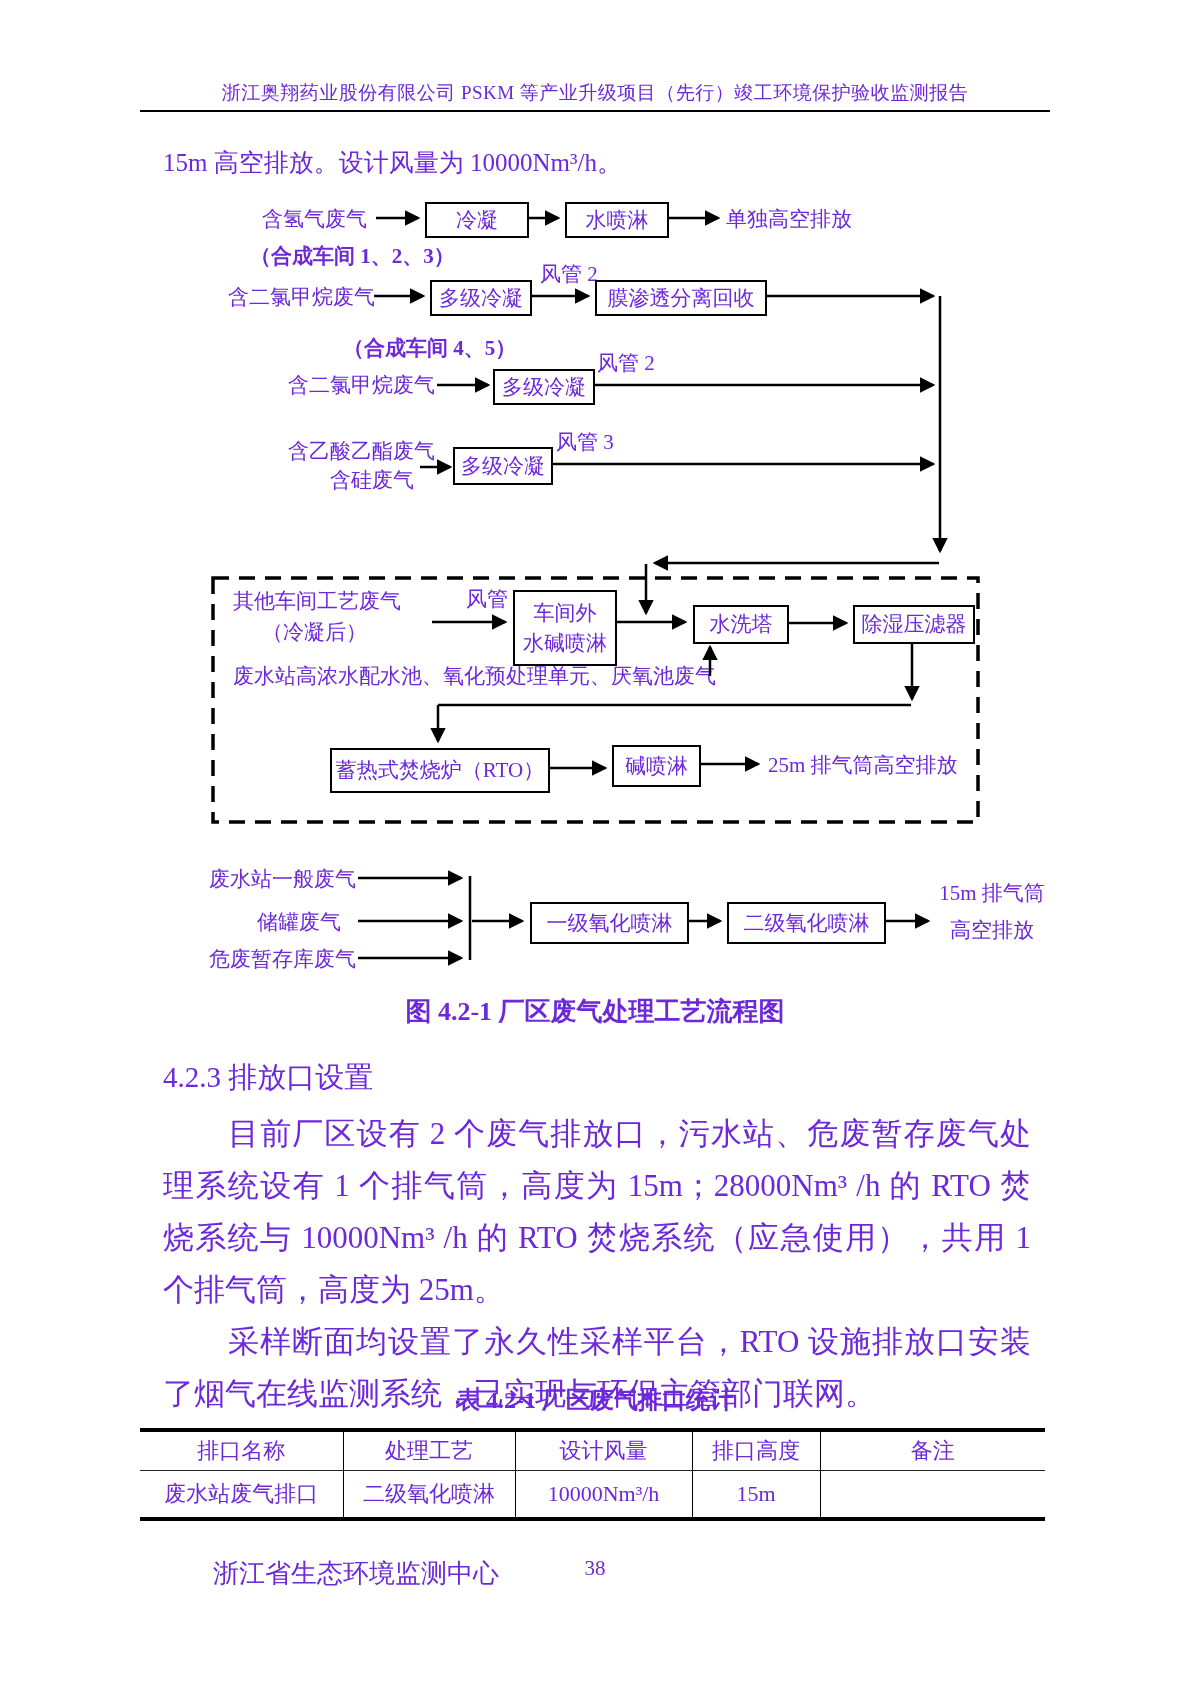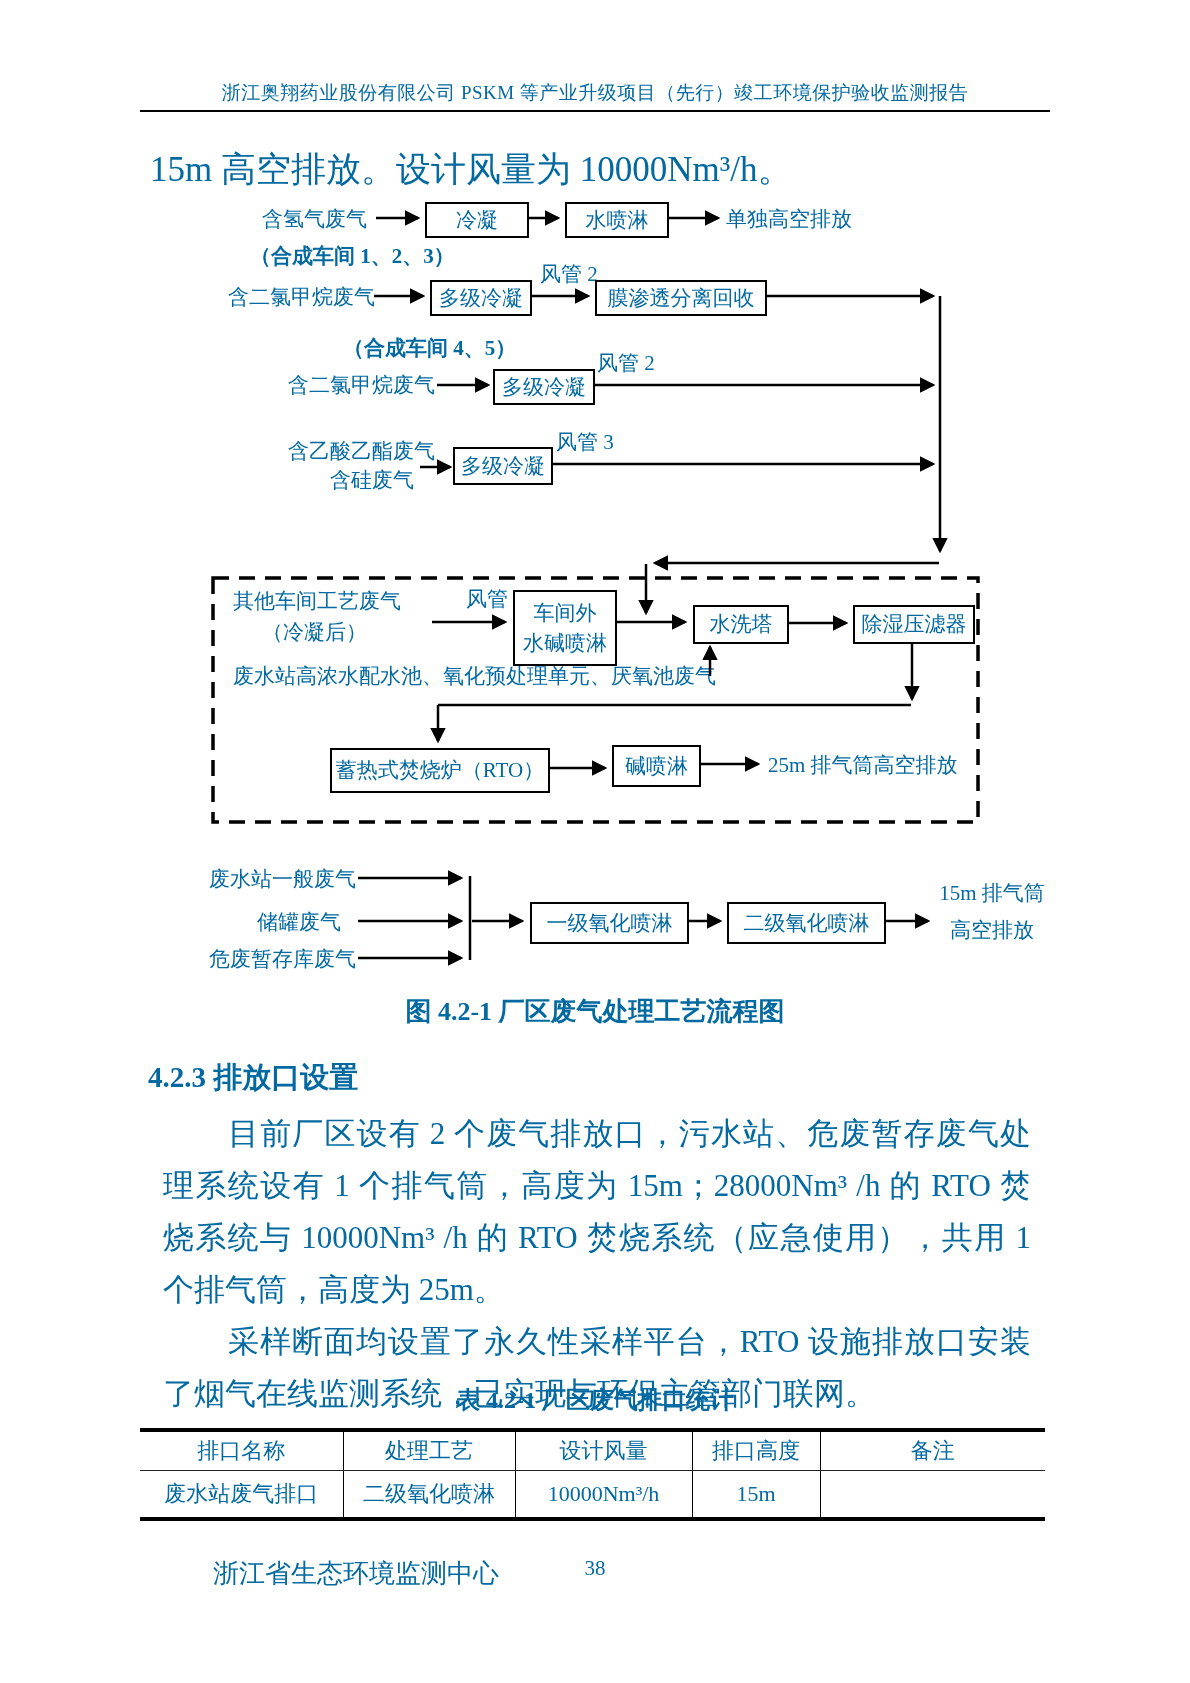"浙江奥翔药业股份有限公司 PSKM" .page { color: #0369a1 -> #6d28d9 }
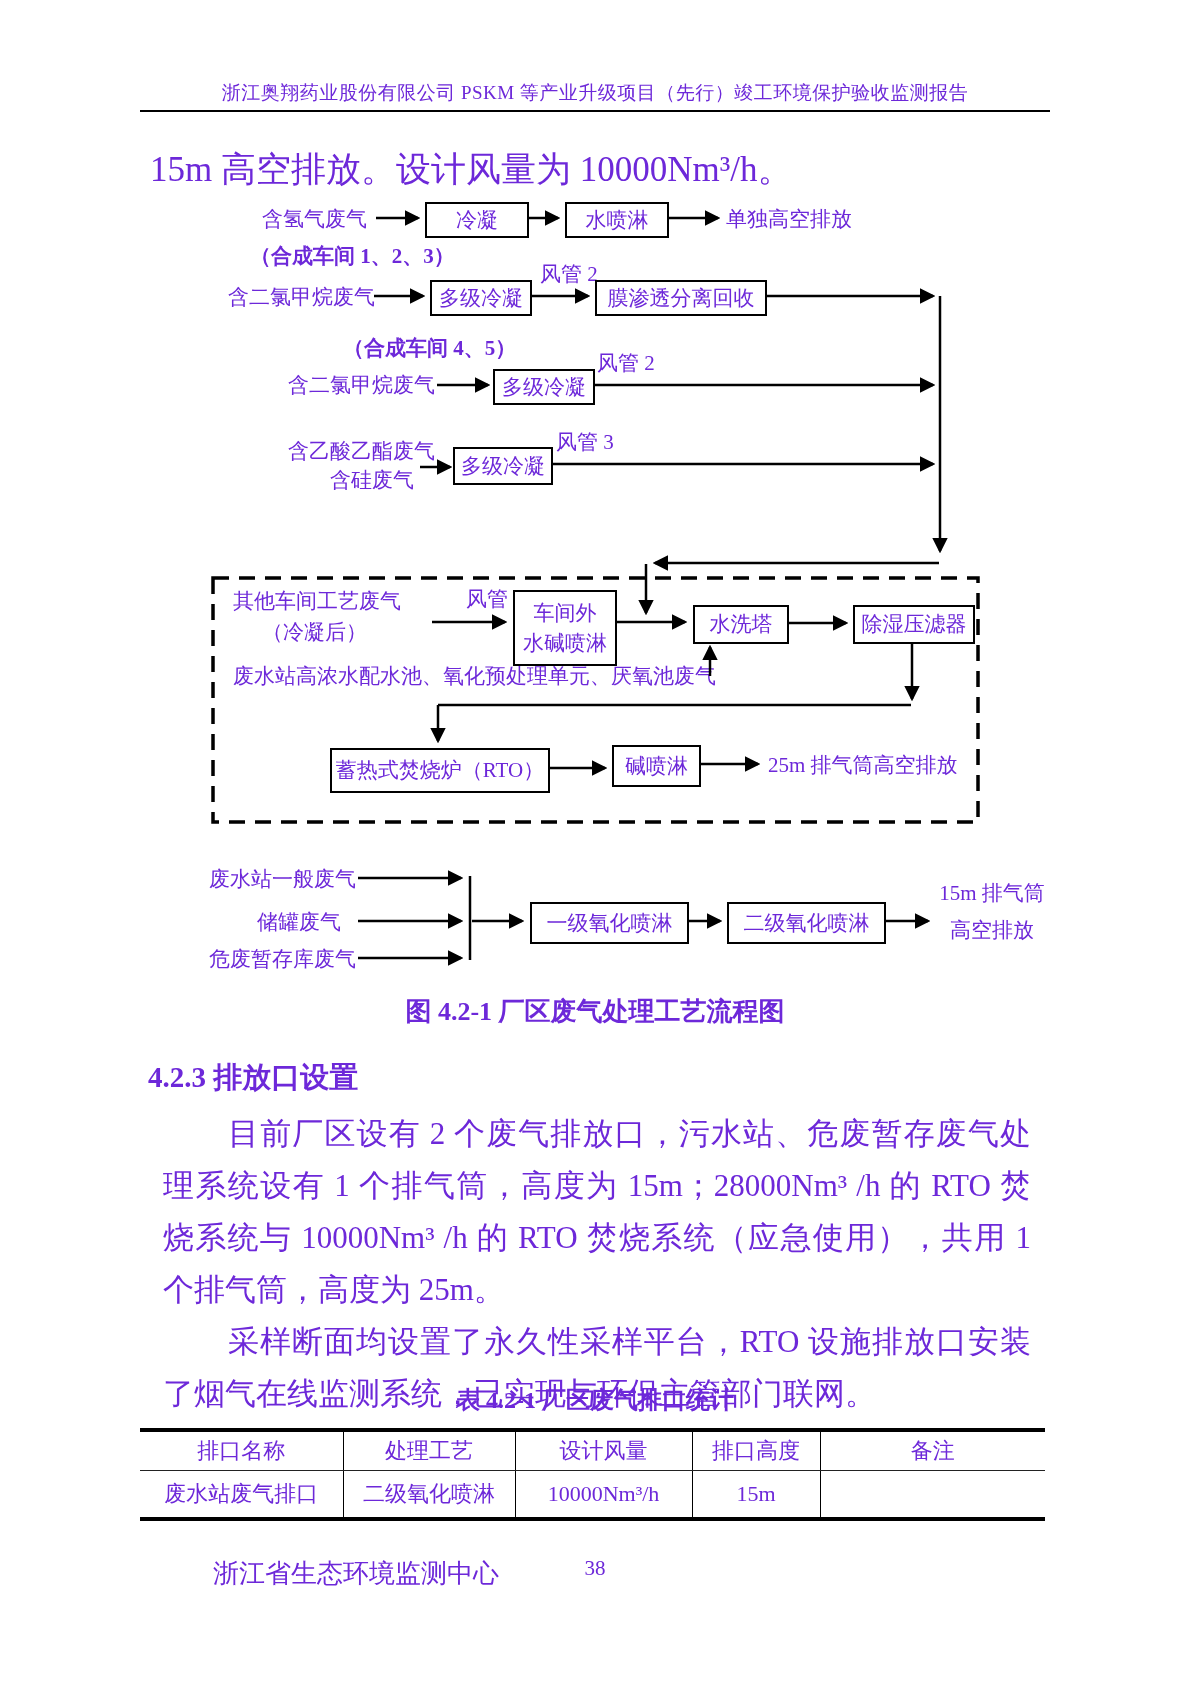"15m 高空排放。设计风量为 10000Nm³/h。" .intro { font-size: 35px -> 25px; left: 150px -> 163px }
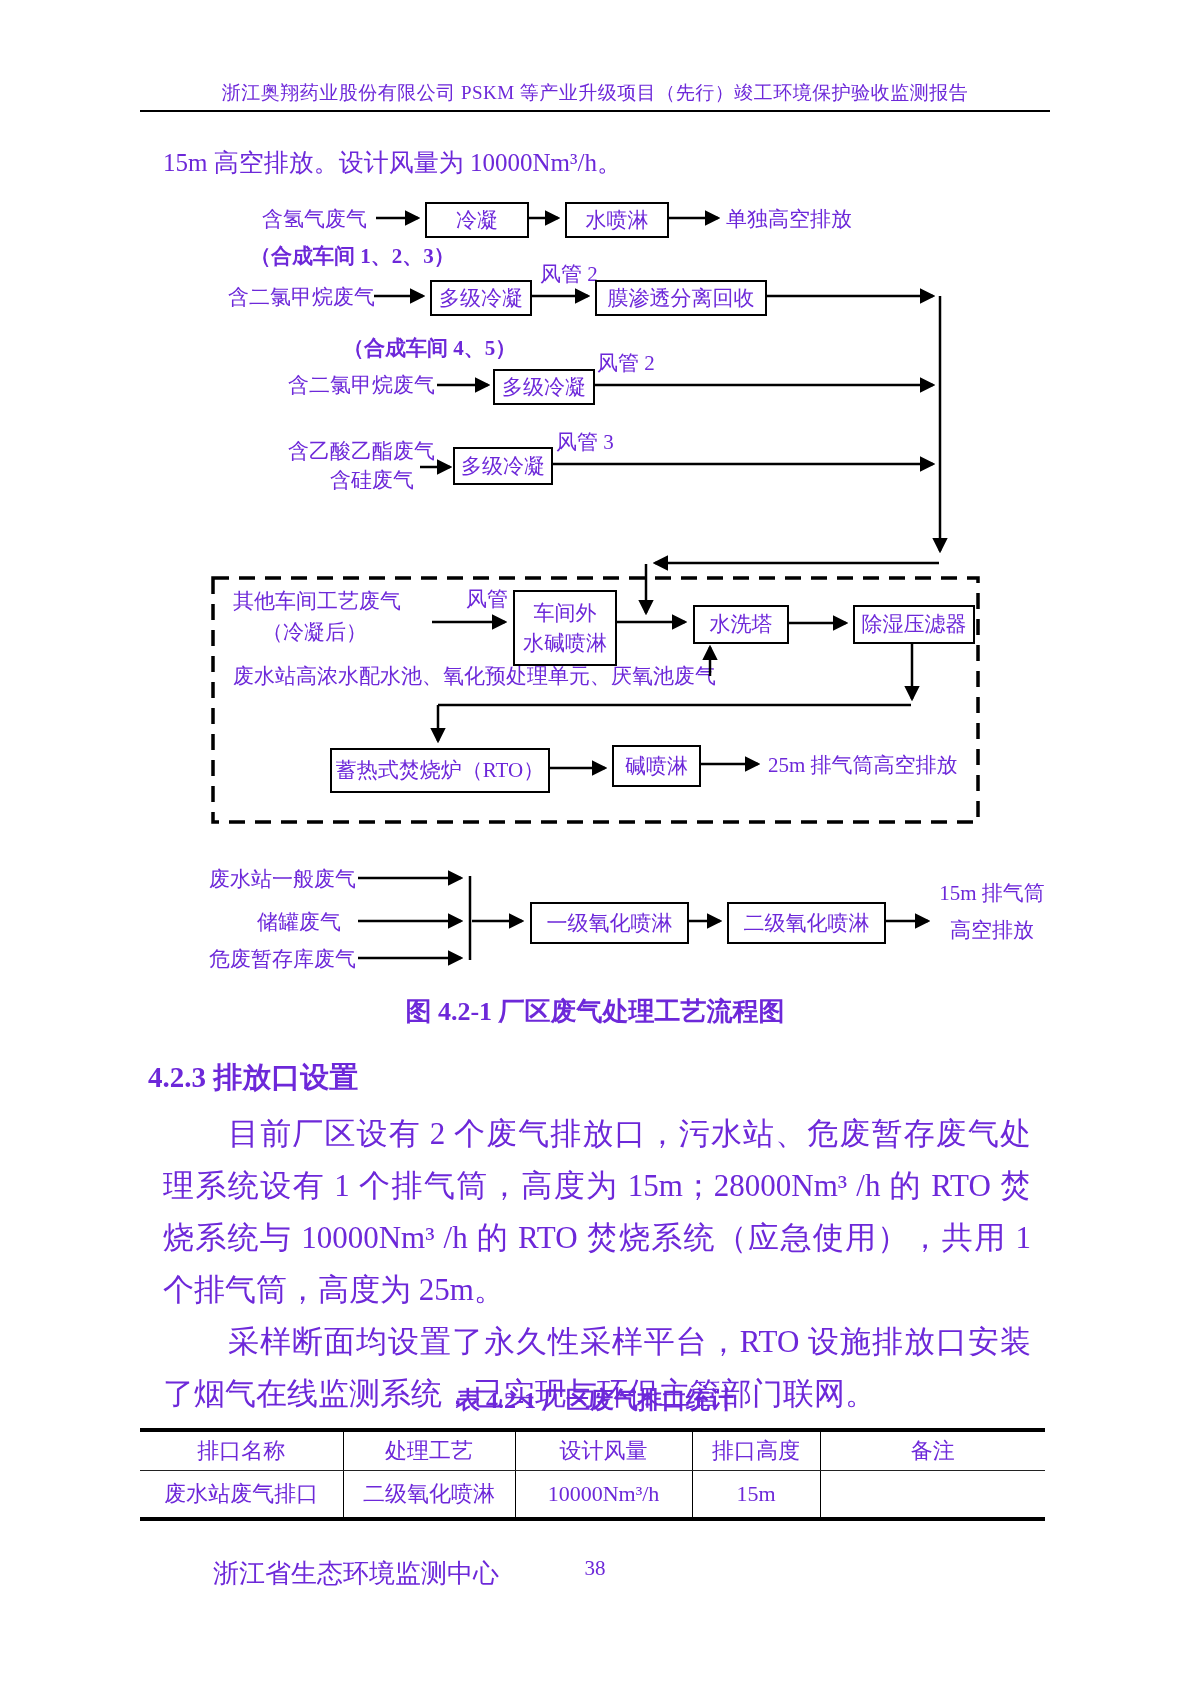"4.2.3 排放口设置" .h423 { font-weight: bold -> normal; left: 148px -> 163px }
